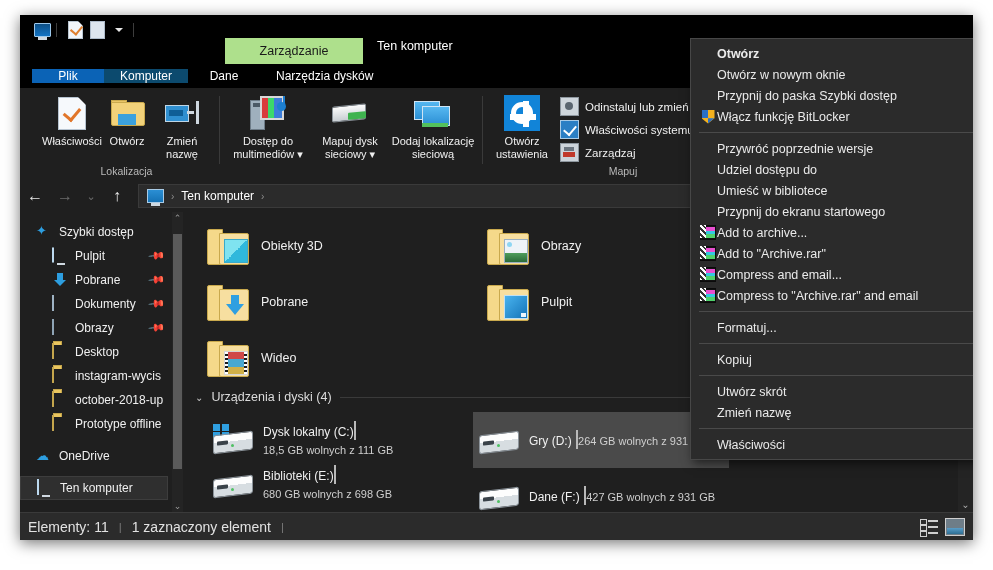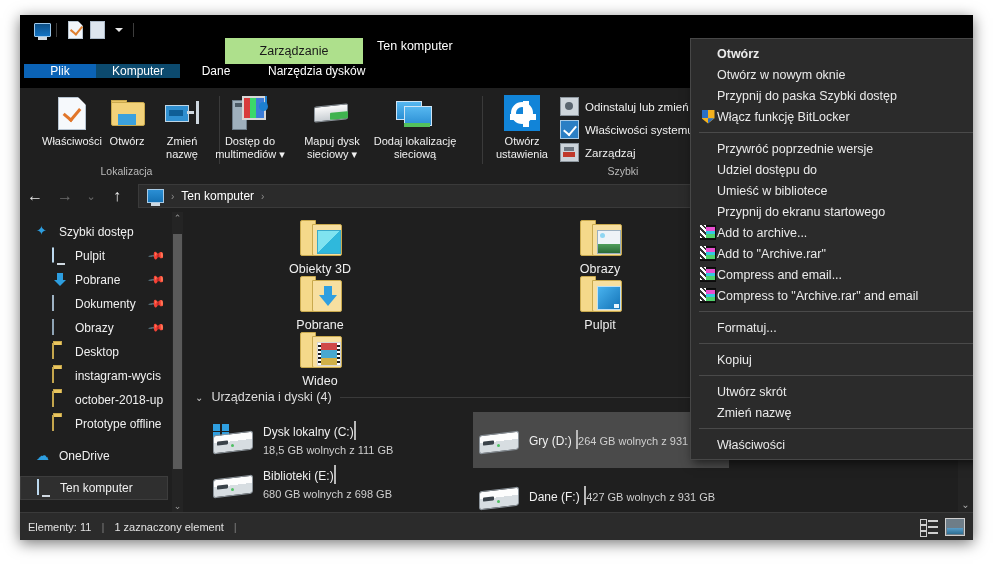"Plik" .ribbon-tabs { align-items: flex-start -> center; padding-left: 4px -> 12px }
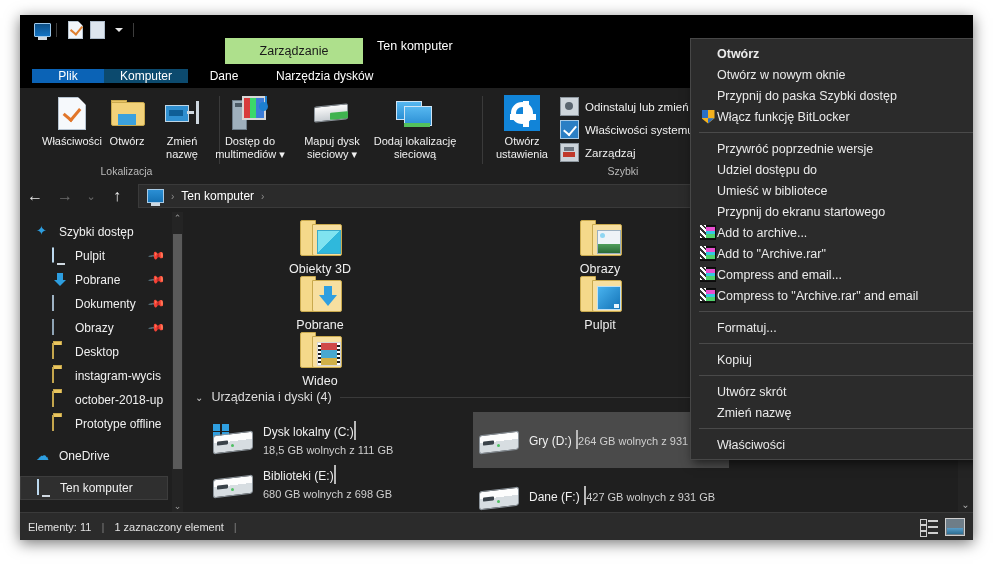"Dostęp do" div.rgroup { left: 187px -> 205px }
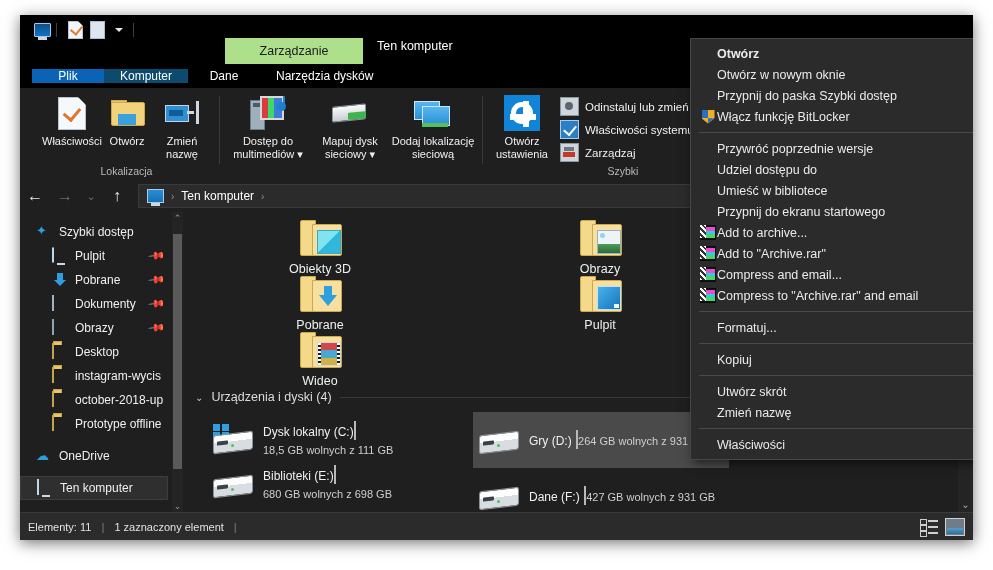"Szybki" div.gl { text: Szybki -> Mapuj }
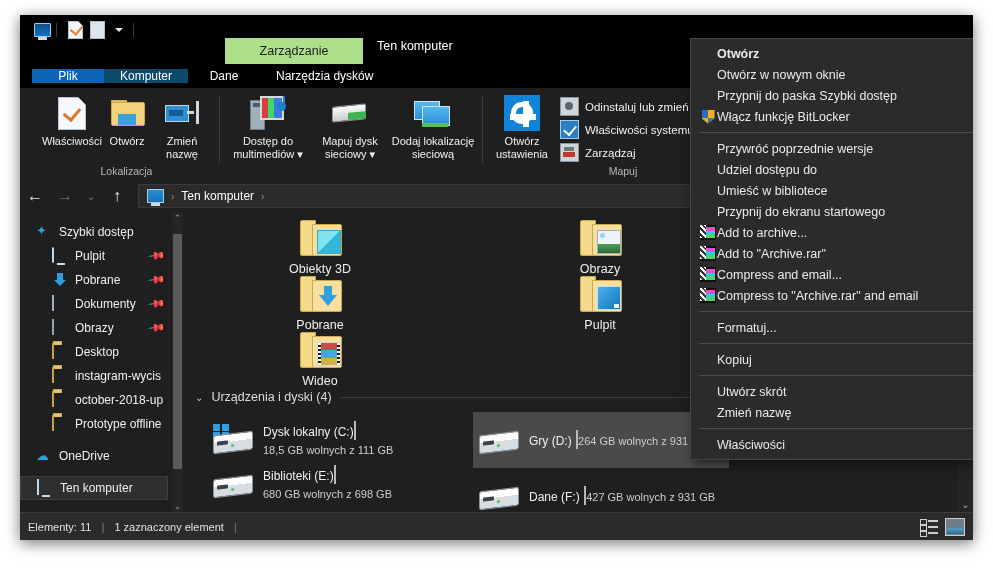"Obiekty 3D" .tile { flex-direction: column -> none; gap: 0 -> 12px }
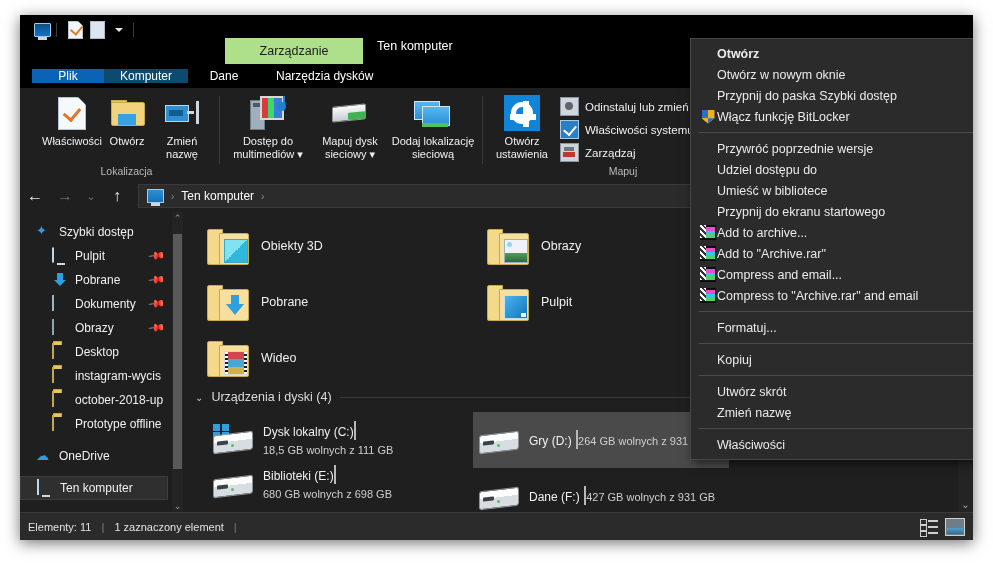"Elementy: 11" .st-txt { font-size: 11px -> 14px }
